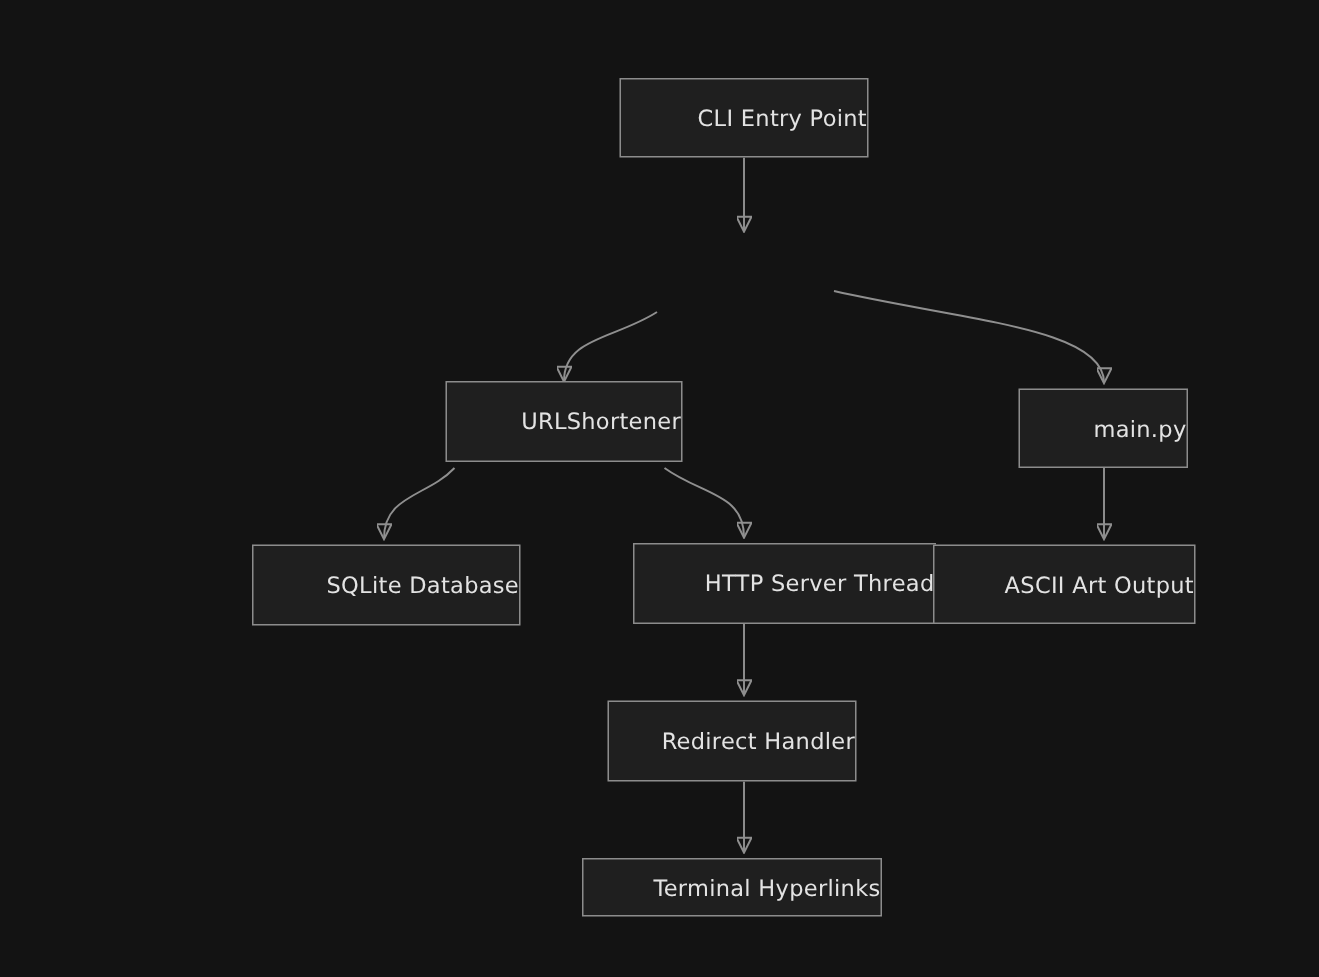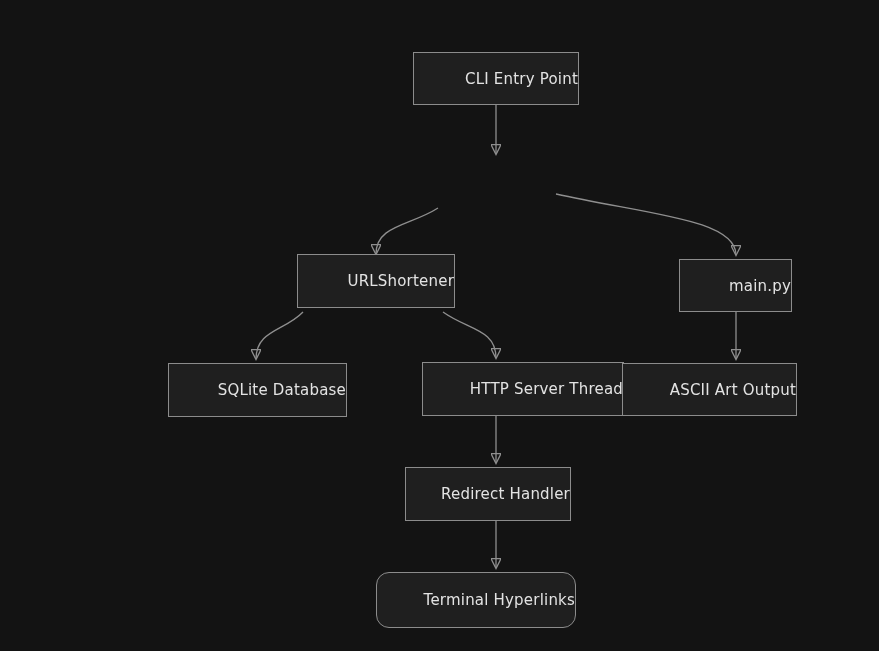"Terminal Hyperlinks" div.node { border-radius: 13px -> none; height: 56px -> 39px; left: 376px -> 388px }
